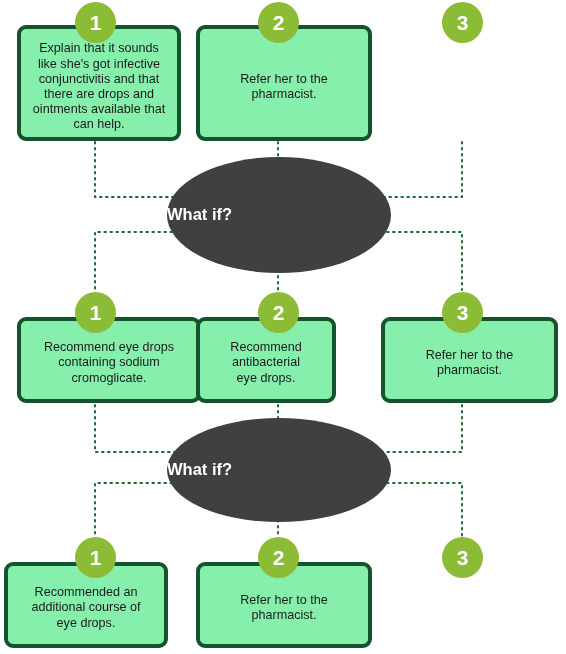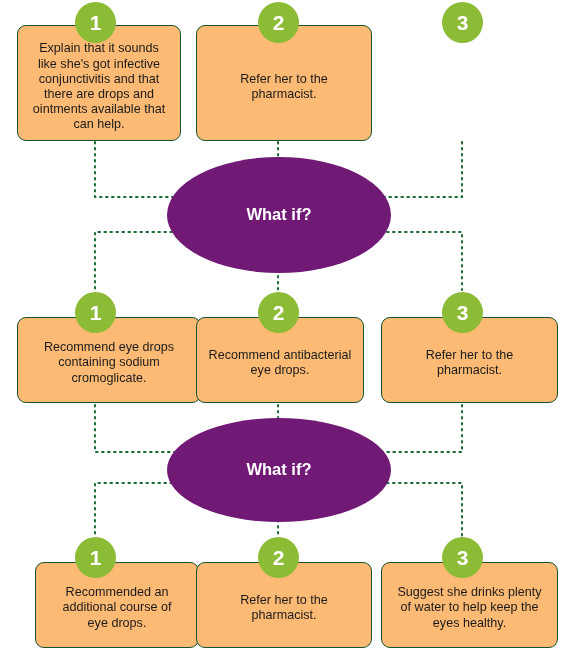"Explain that it sounds" .option-box { background: #fdba74 -> #86efac; border: 1px solid #14532d -> 4px solid #14532d }
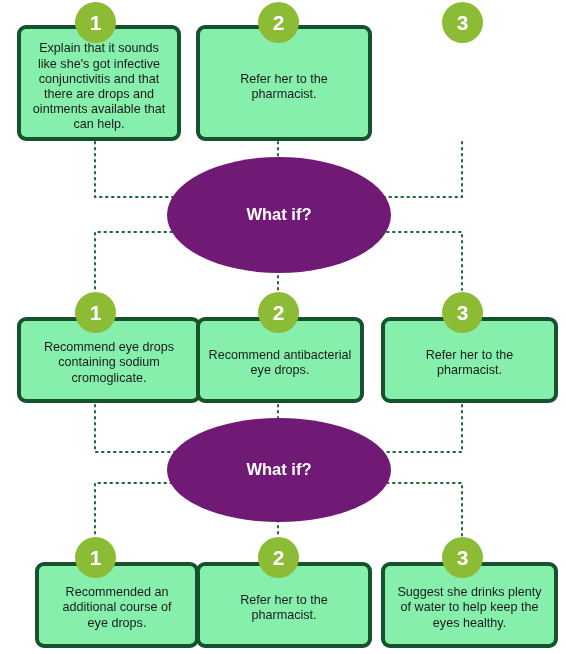"What if?" .whatif { align-items: center -> flex-start; background: #701a75 -> #404040 }
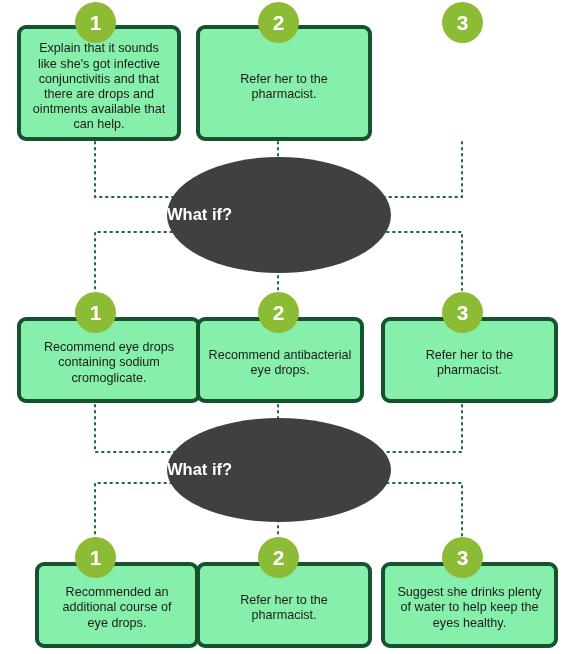"Recommend antibacterial" div.option-box { width: 168px -> 140px }
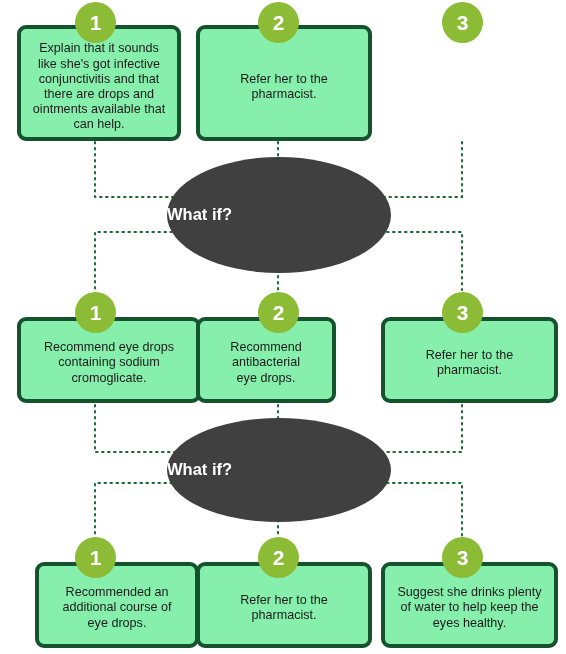"Recommended an" div.option-box { left: 35px -> 4px }
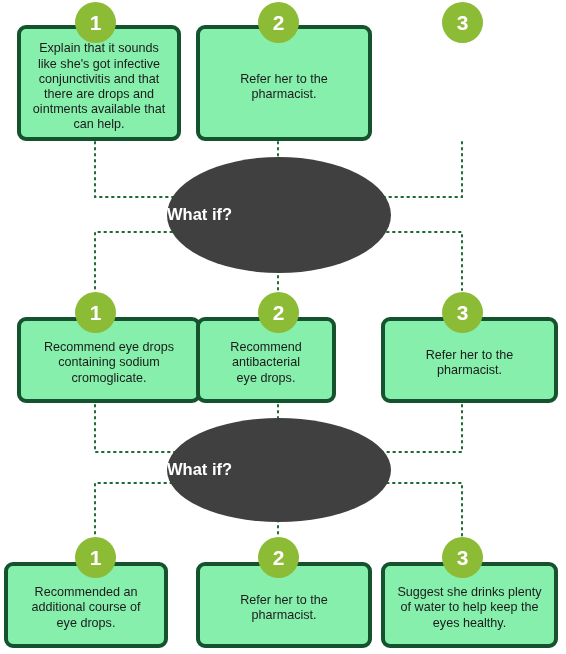"Suggest she drinks plenty" div.option-box { html: <div> <span>Suggest she drinks plenty of water to help keep the eyes healthy.</span> </div> -> none }
